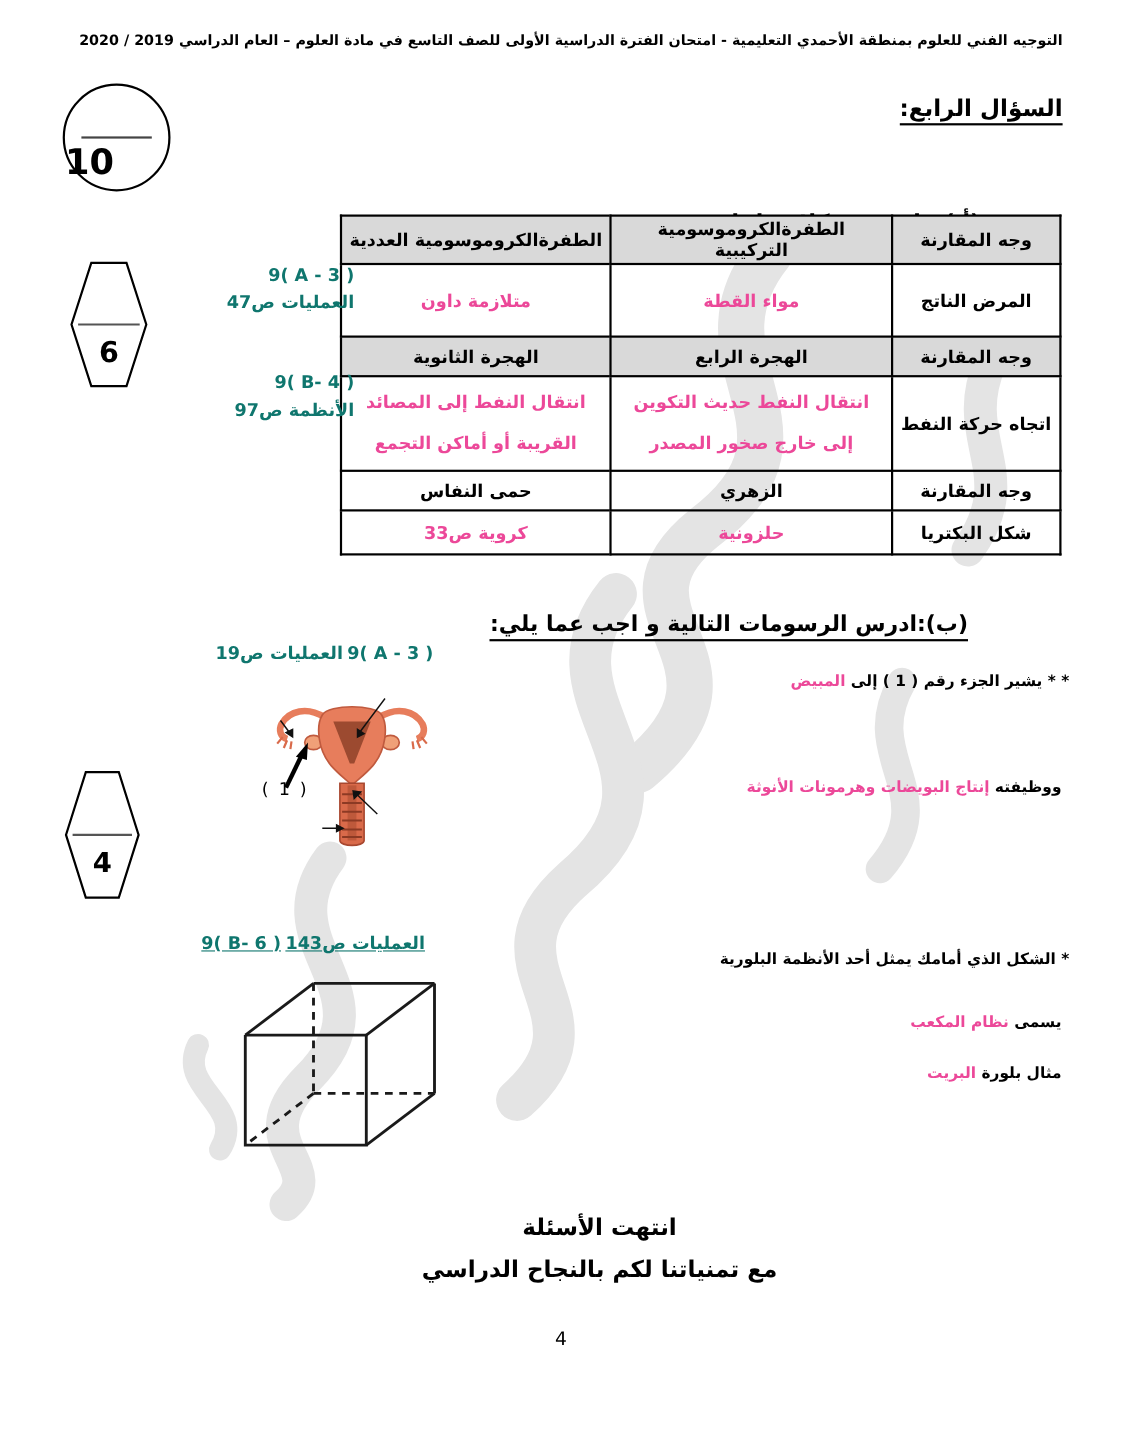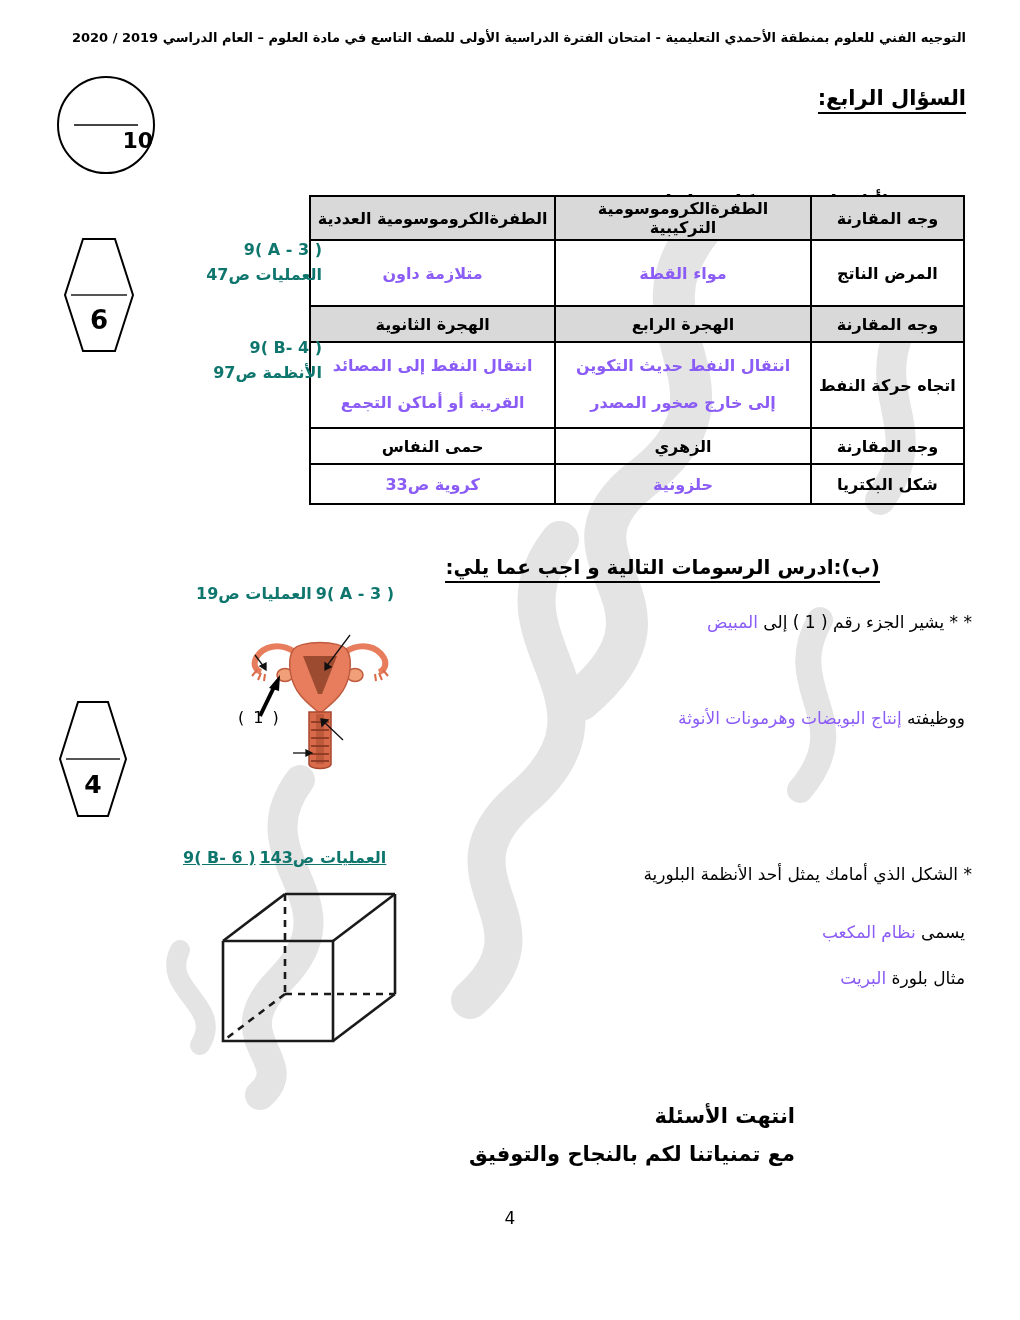"10" #score-circle .num { font-size: 22px -> 32px; text-align: right -> left }
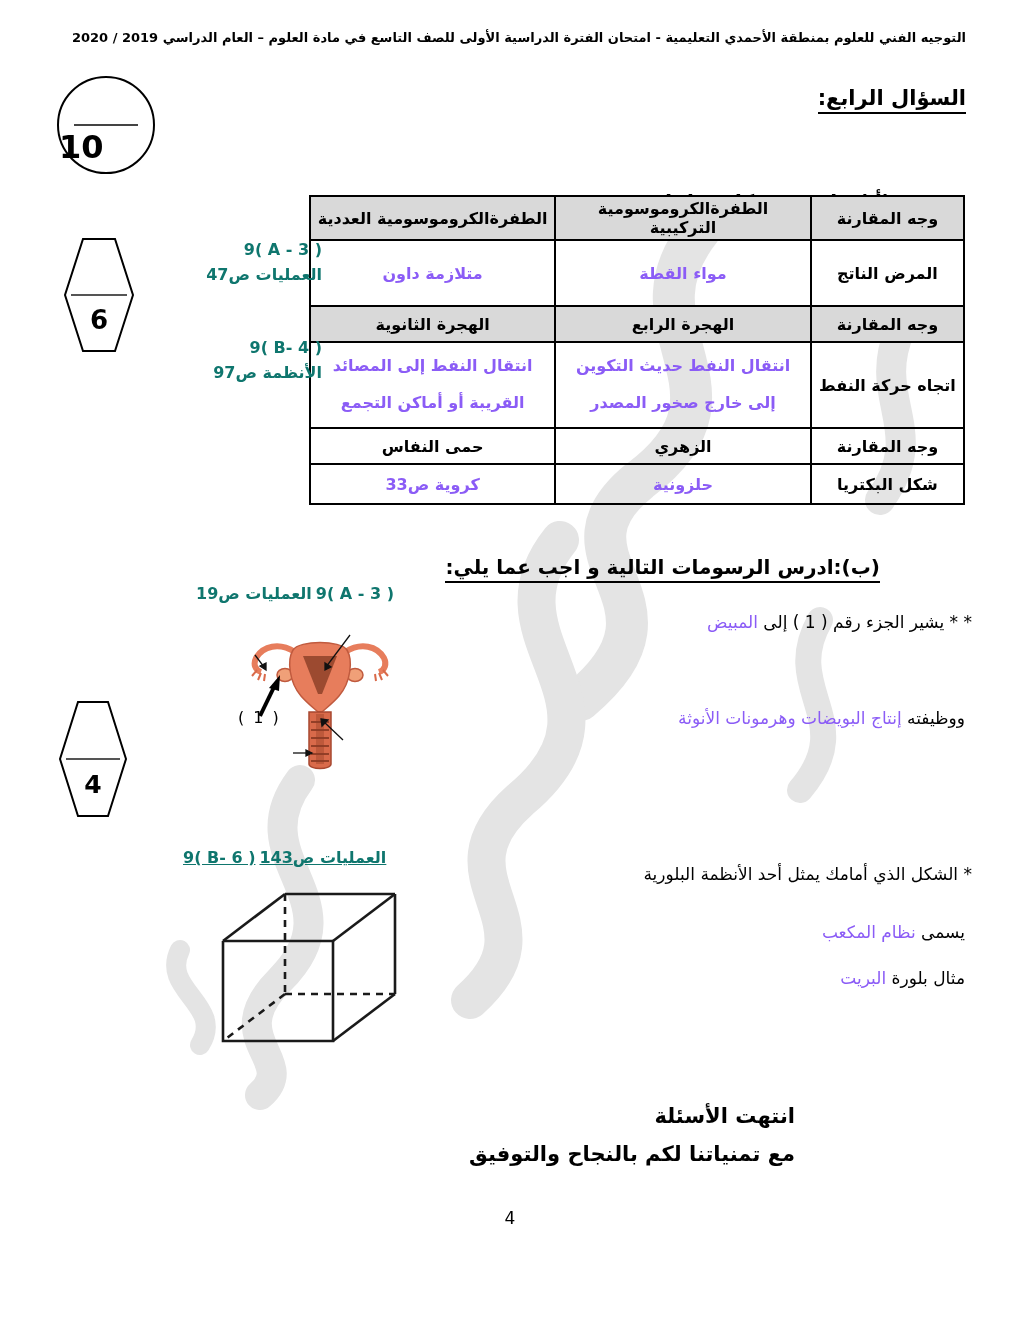"متلازمة داون" .red { color: #8b5cf6 -> #ec4899 }
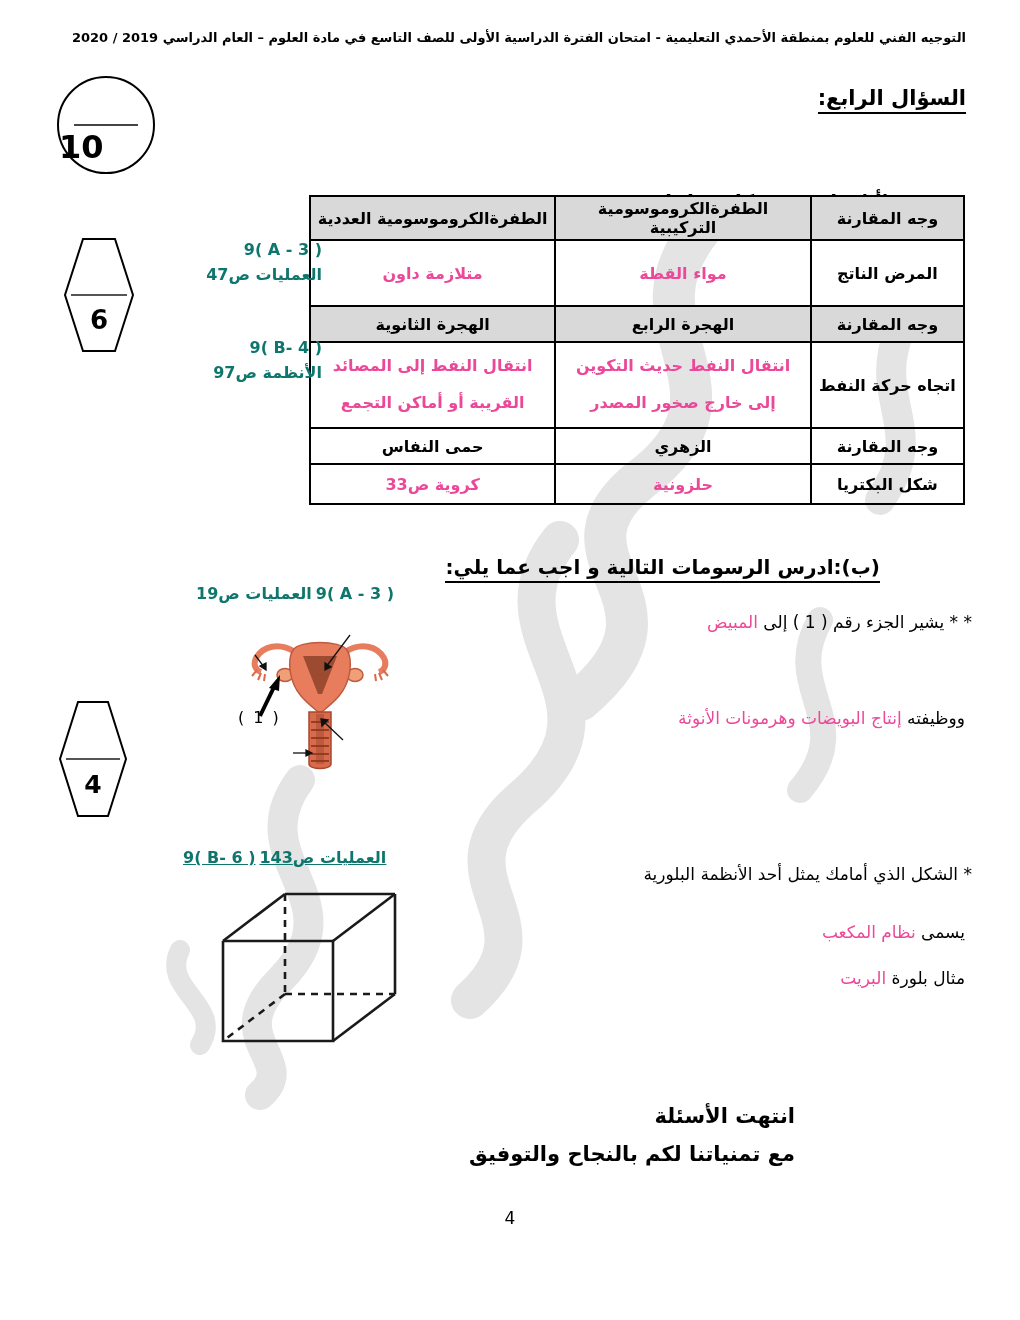"* * يشير الجزء رقم" .qline { font-size: 17px -> 14px; font-weight: none -> bold }
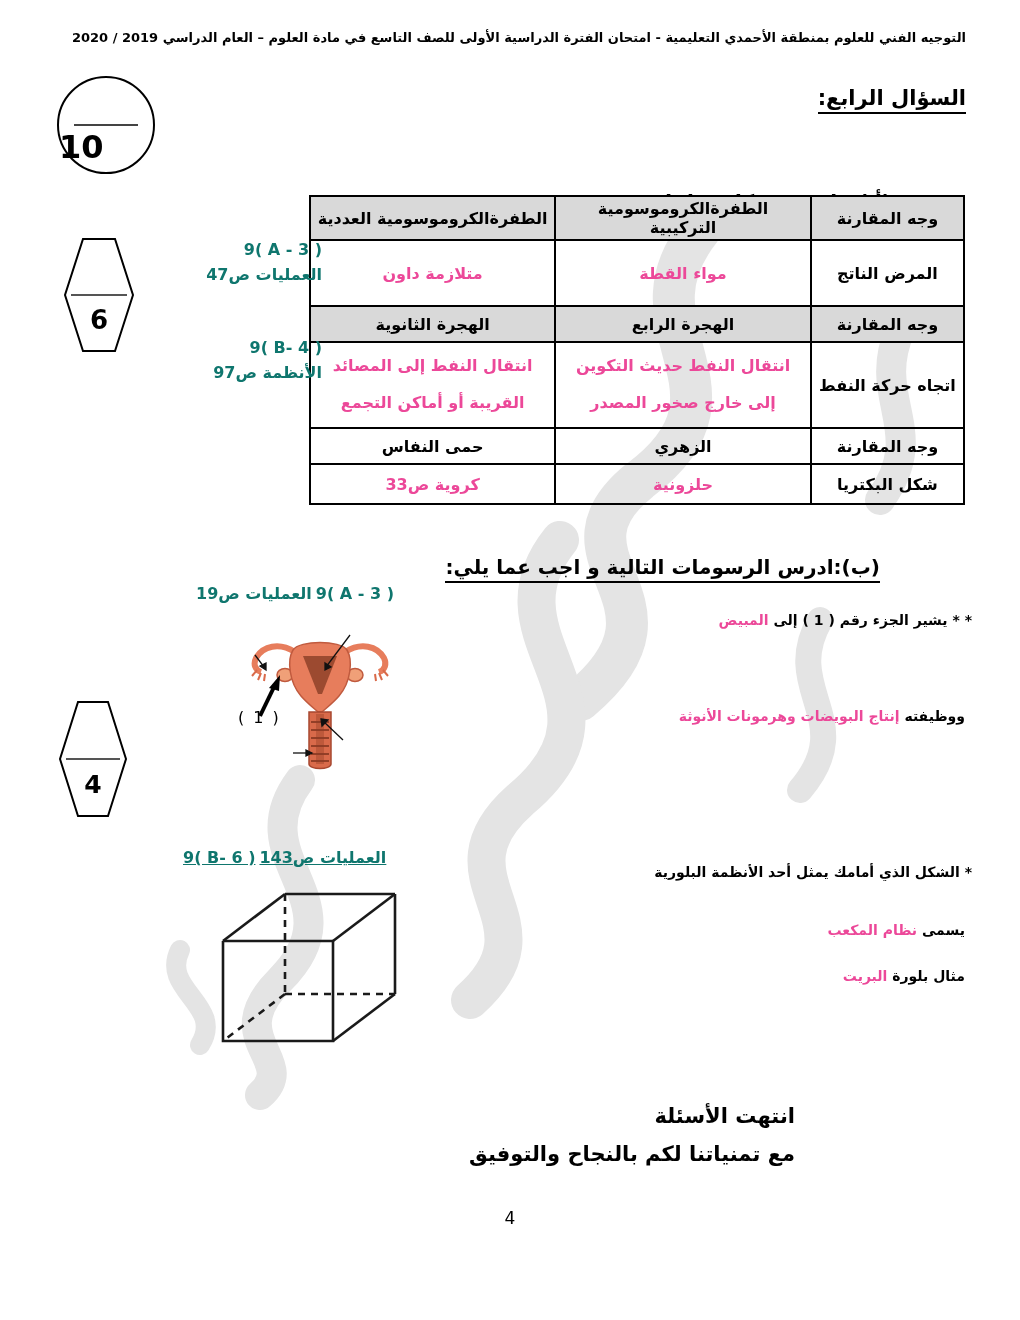"انتهت الأسئلة" #footer-end { text-align: right -> center }
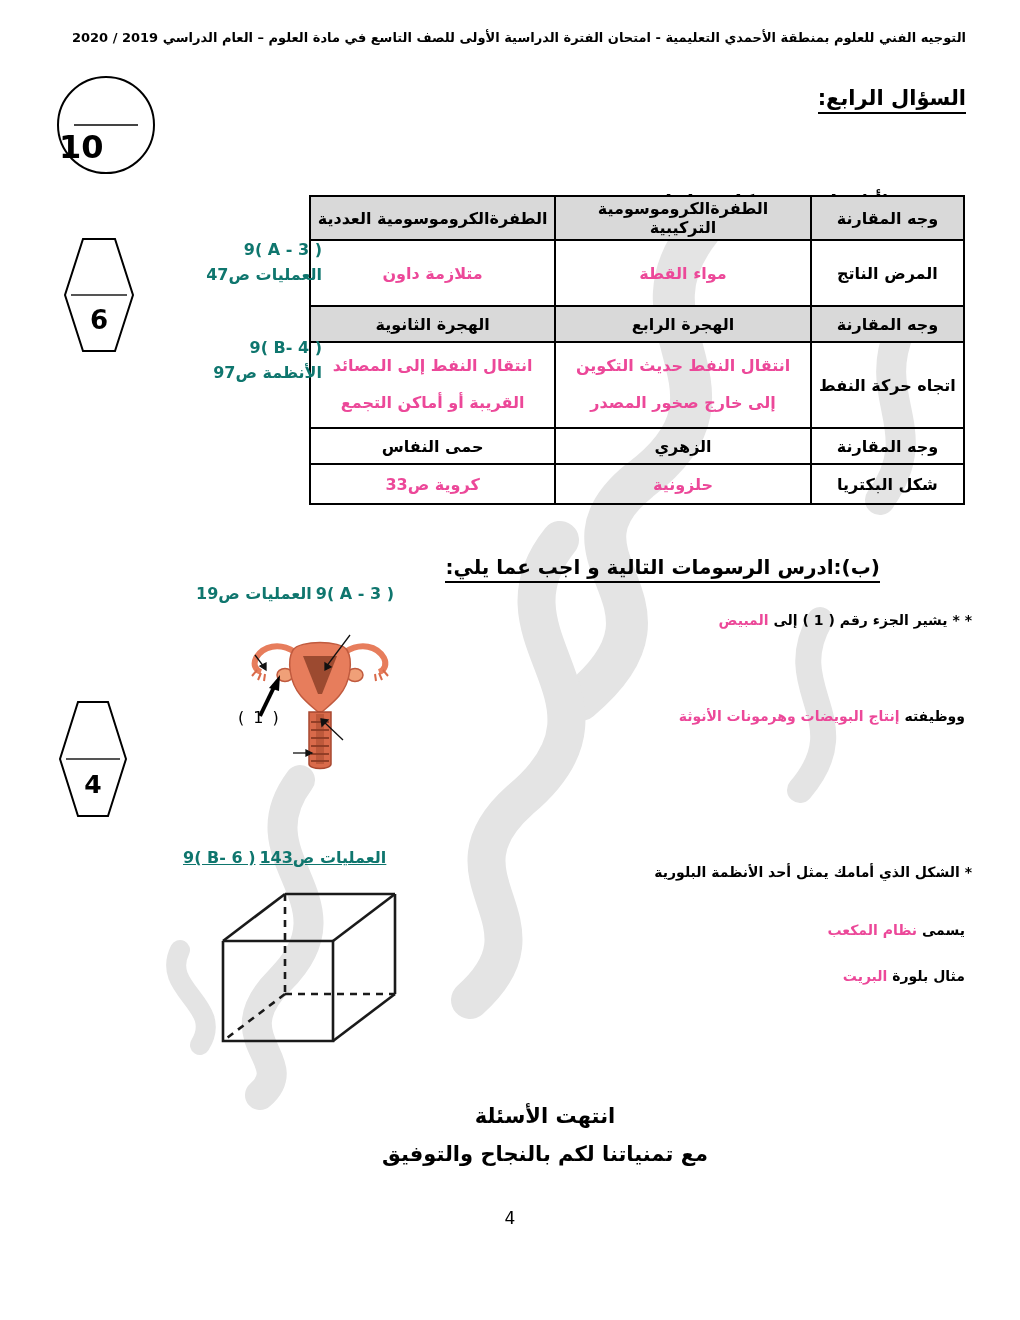"مع تمنياتنا لكم بالنجاح والتوفيق" div { text: والتوفيق -> الدراسي }
